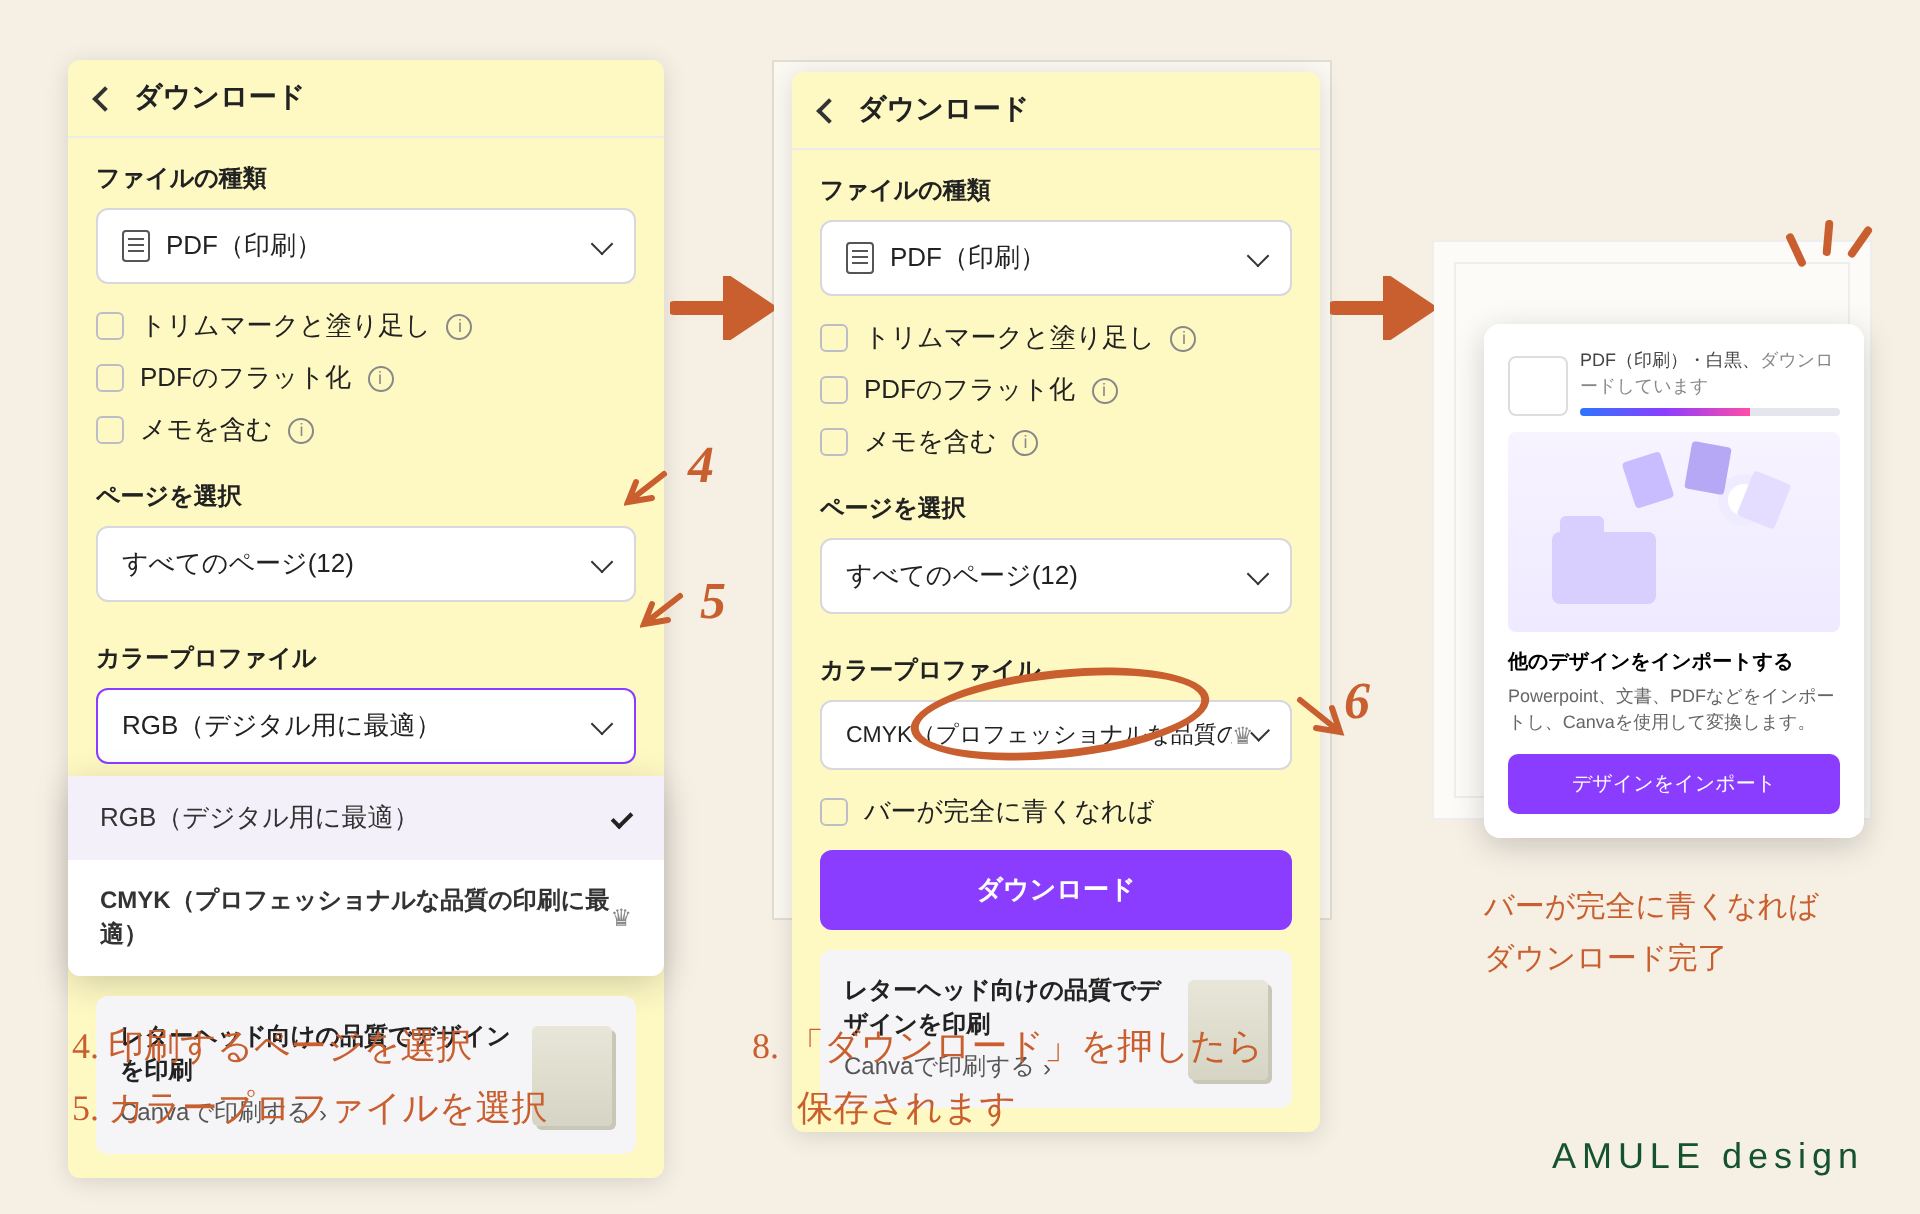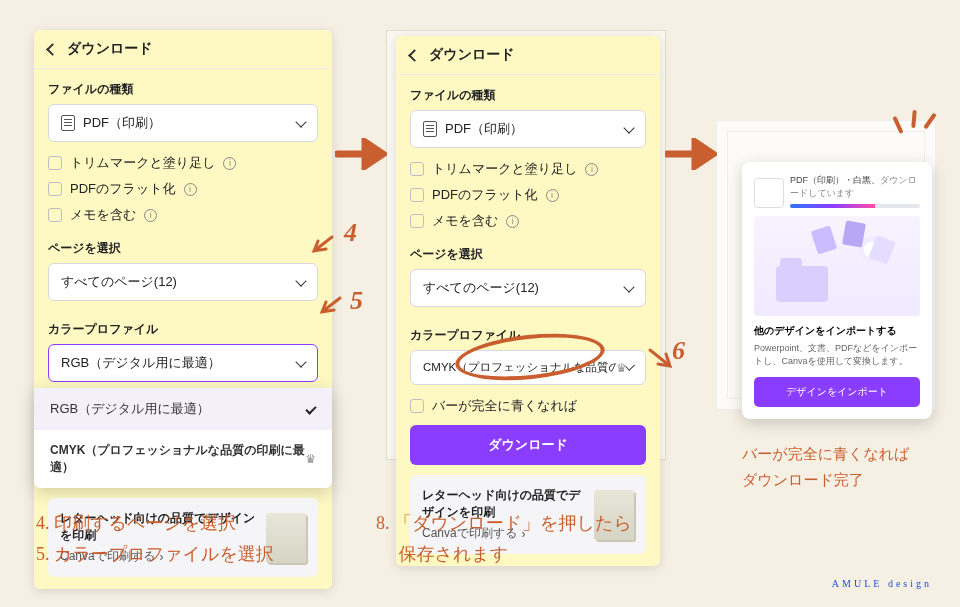"AMULE design" .brand { color: #1d4ed8 -> #14532d; font-family: Liberation Serif, serif -> Liberation Sans, sans-serif; font-size: 10px -> 18px }
